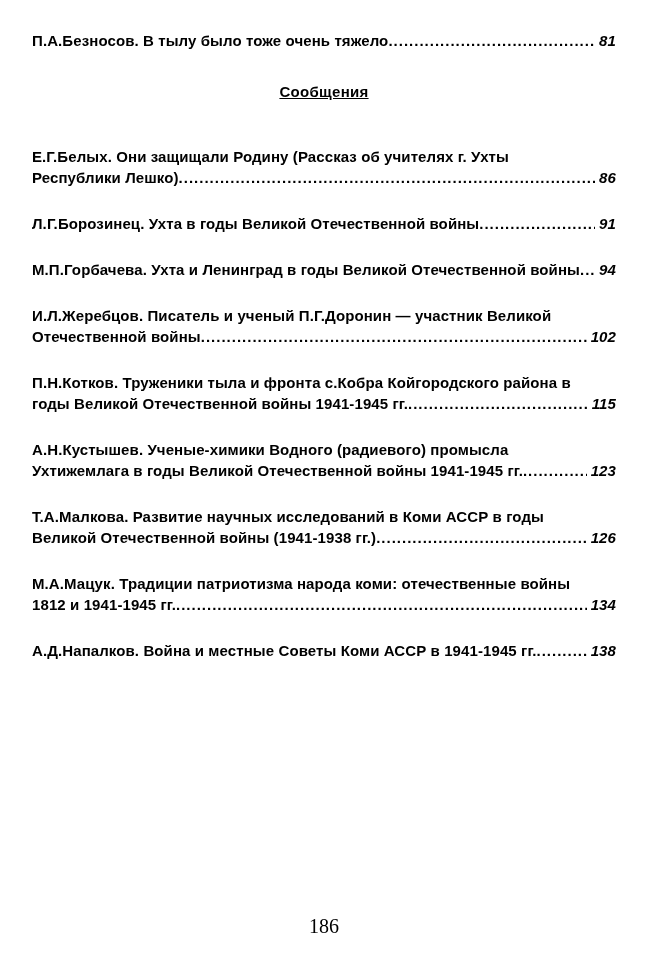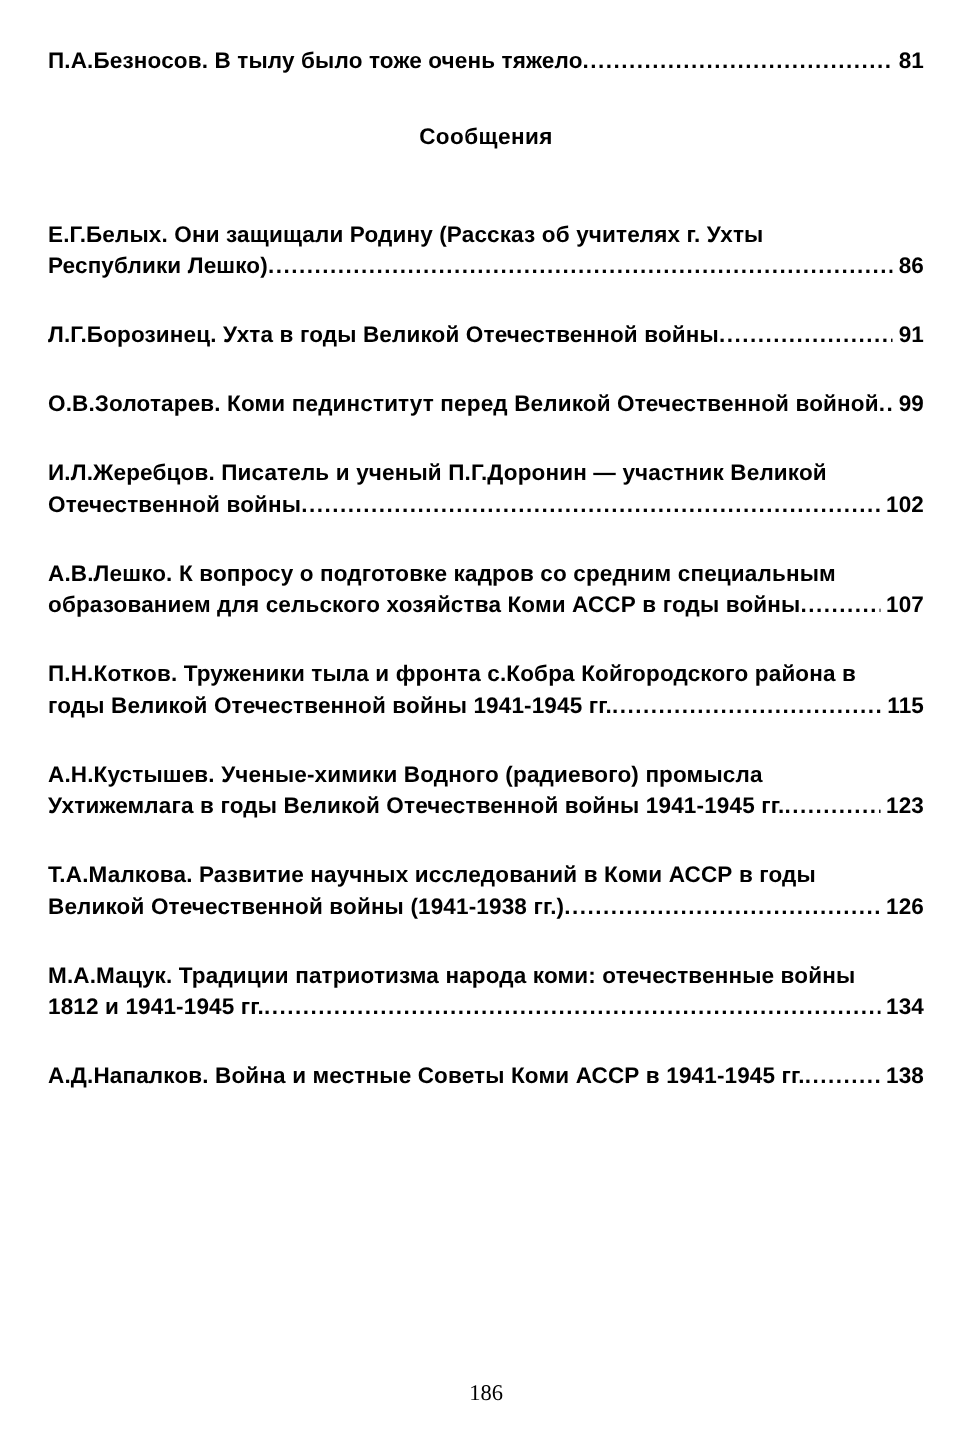"81" .entry .page { font-style: none -> italic }
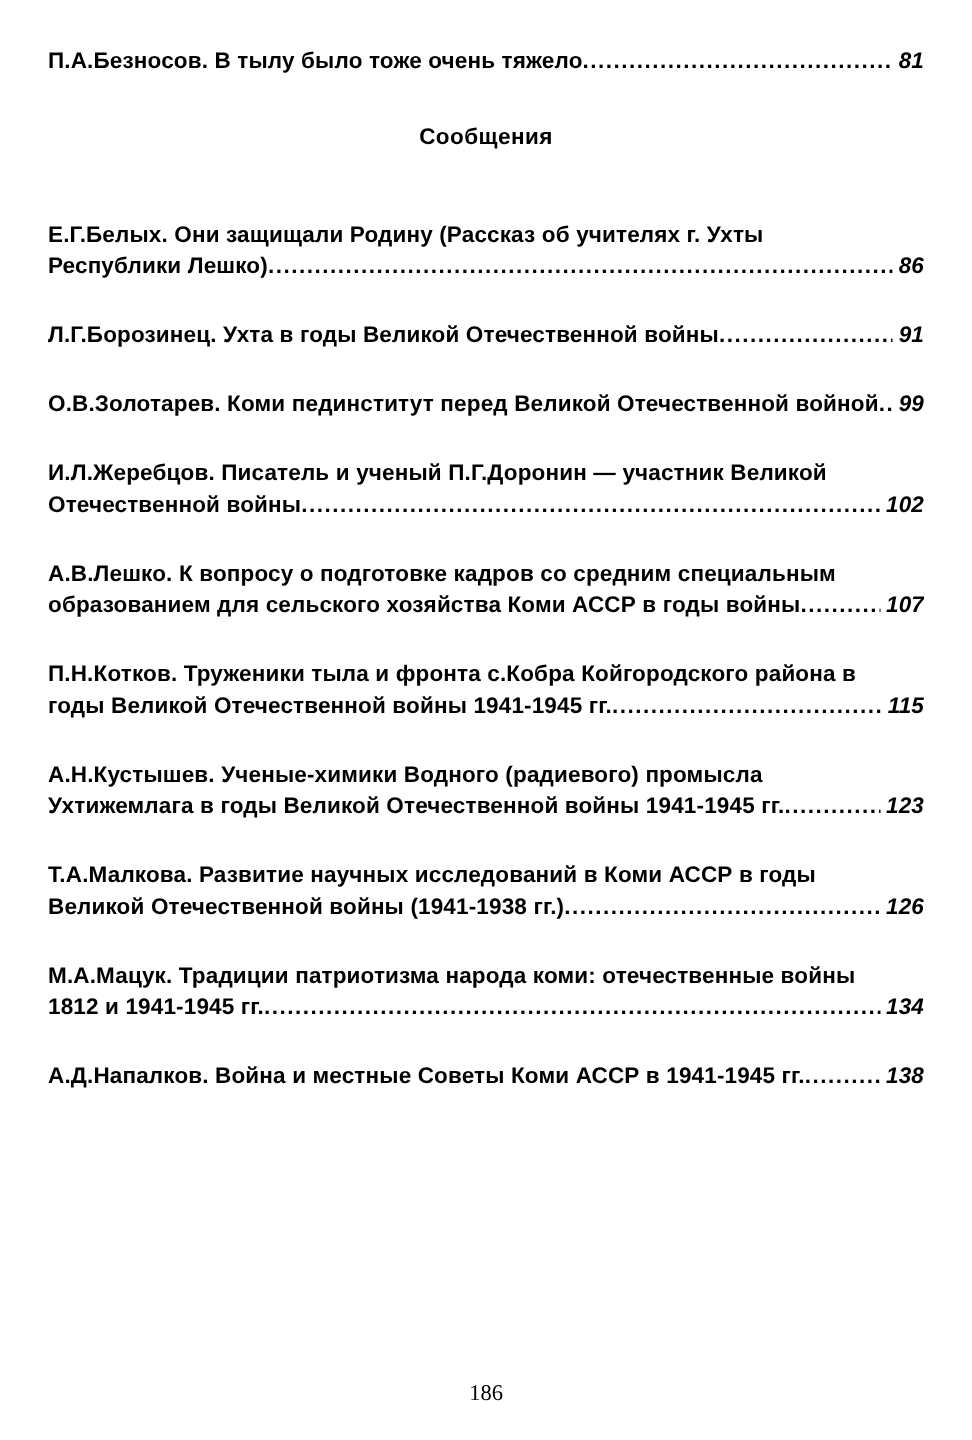"Сообщения" .section-heading { text-decoration: none -> underline }
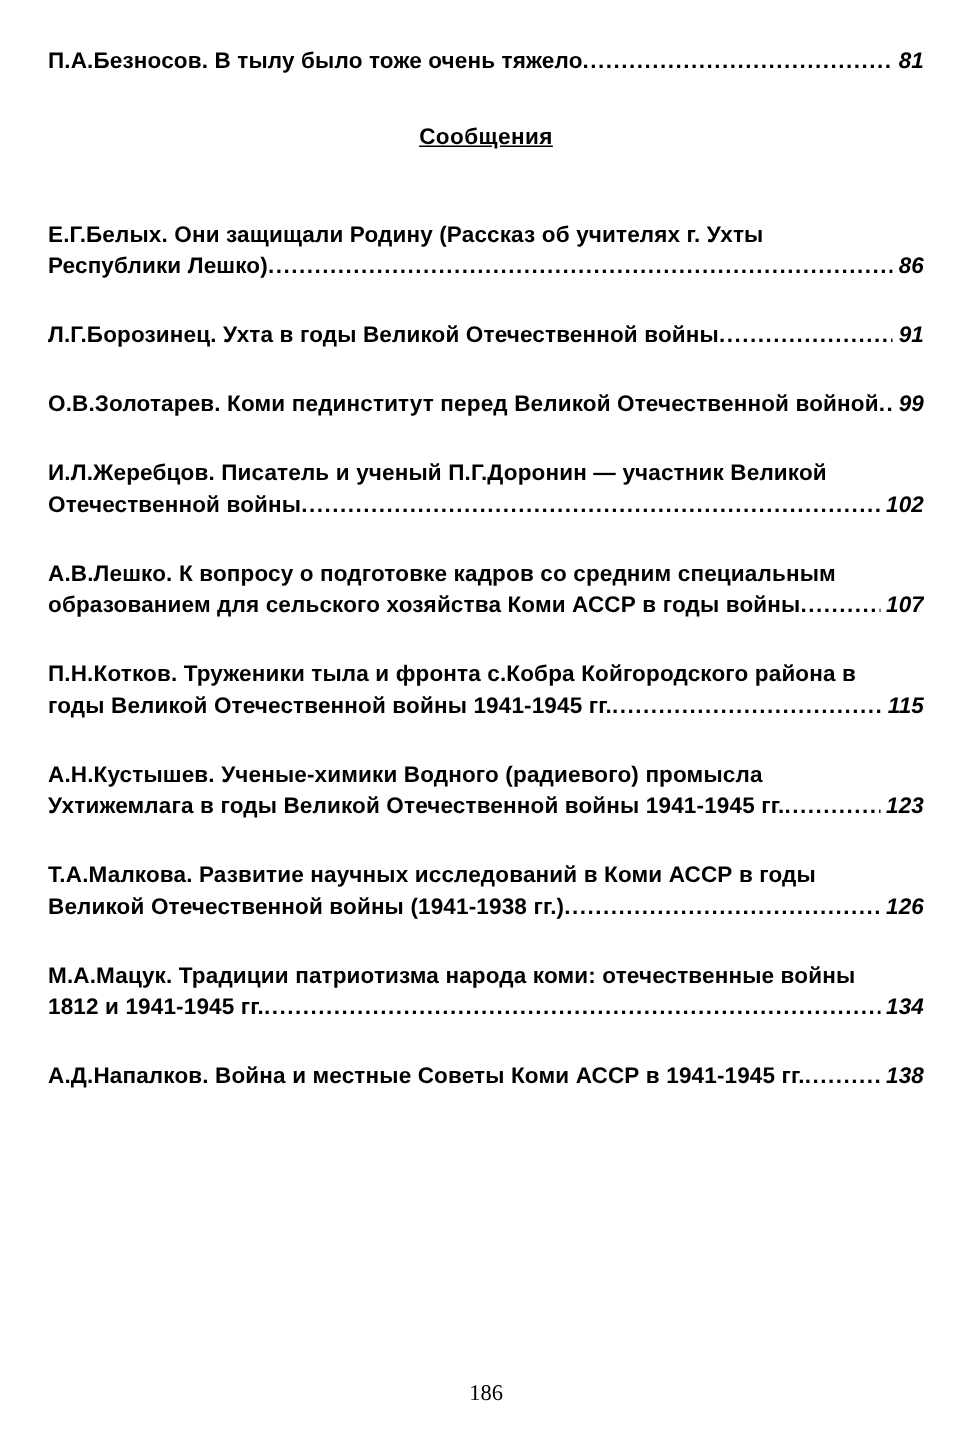"М.П.Горбачева. Ухта и Ленинград в" div.entry { html: none -> <div> <span>М.П.Горбачева. Ухта и Ленинград в годы Великой Отечественной войны</span> <span>94</span> </div> }
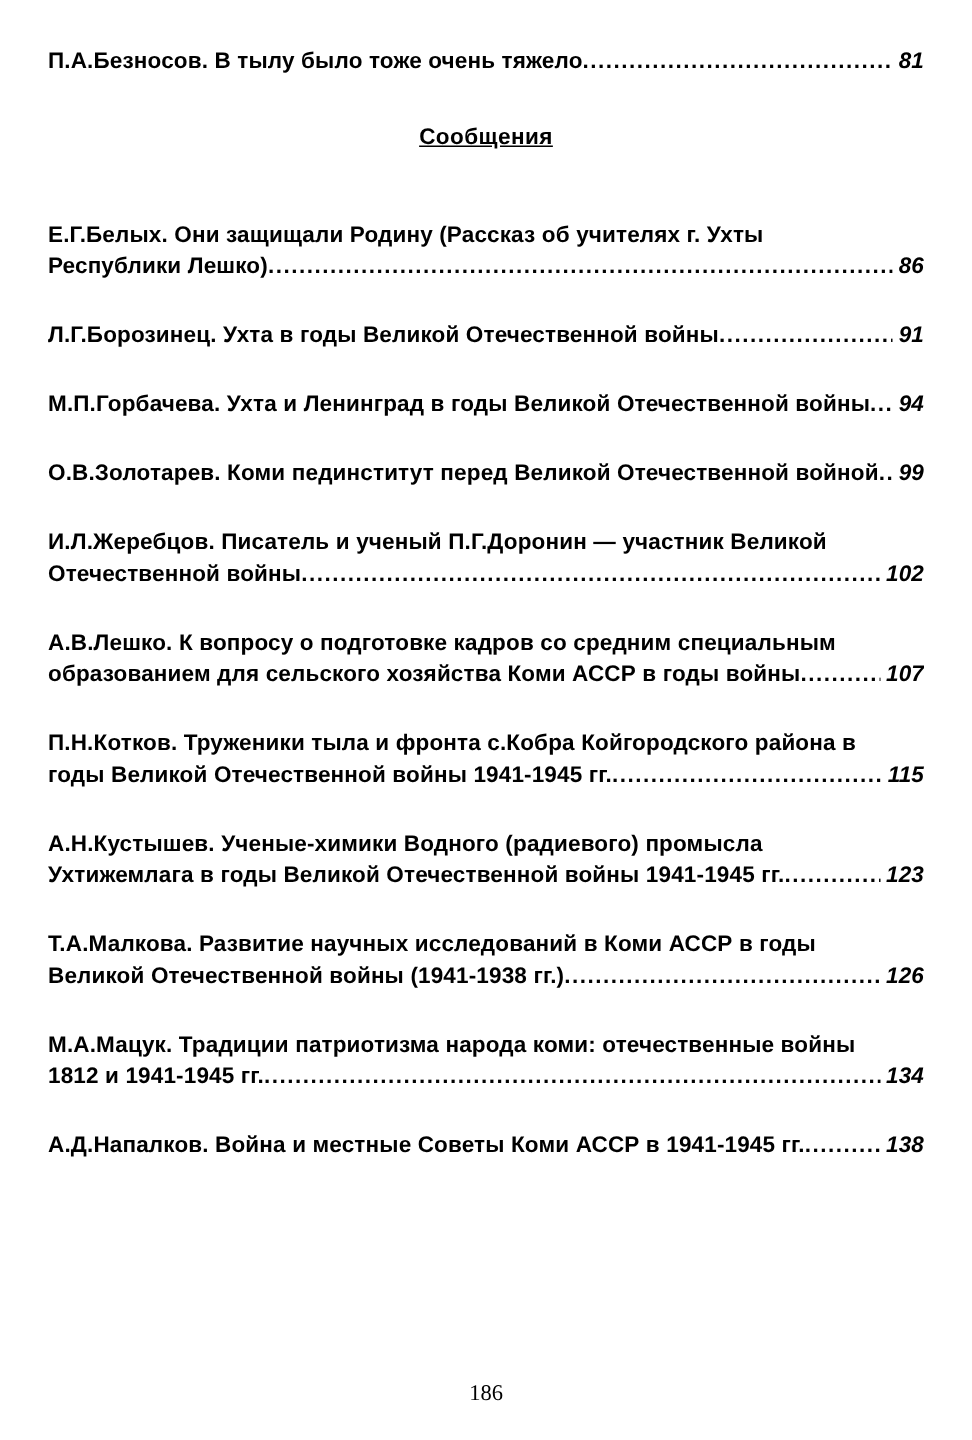"О.В.Золотарев. Коми пединститут перед" div.entry { html: <div> <span>О.В.Золотарев. Коми пединститут перед Великой Отечественной войной</span> <span>99</span> </div> -> none }
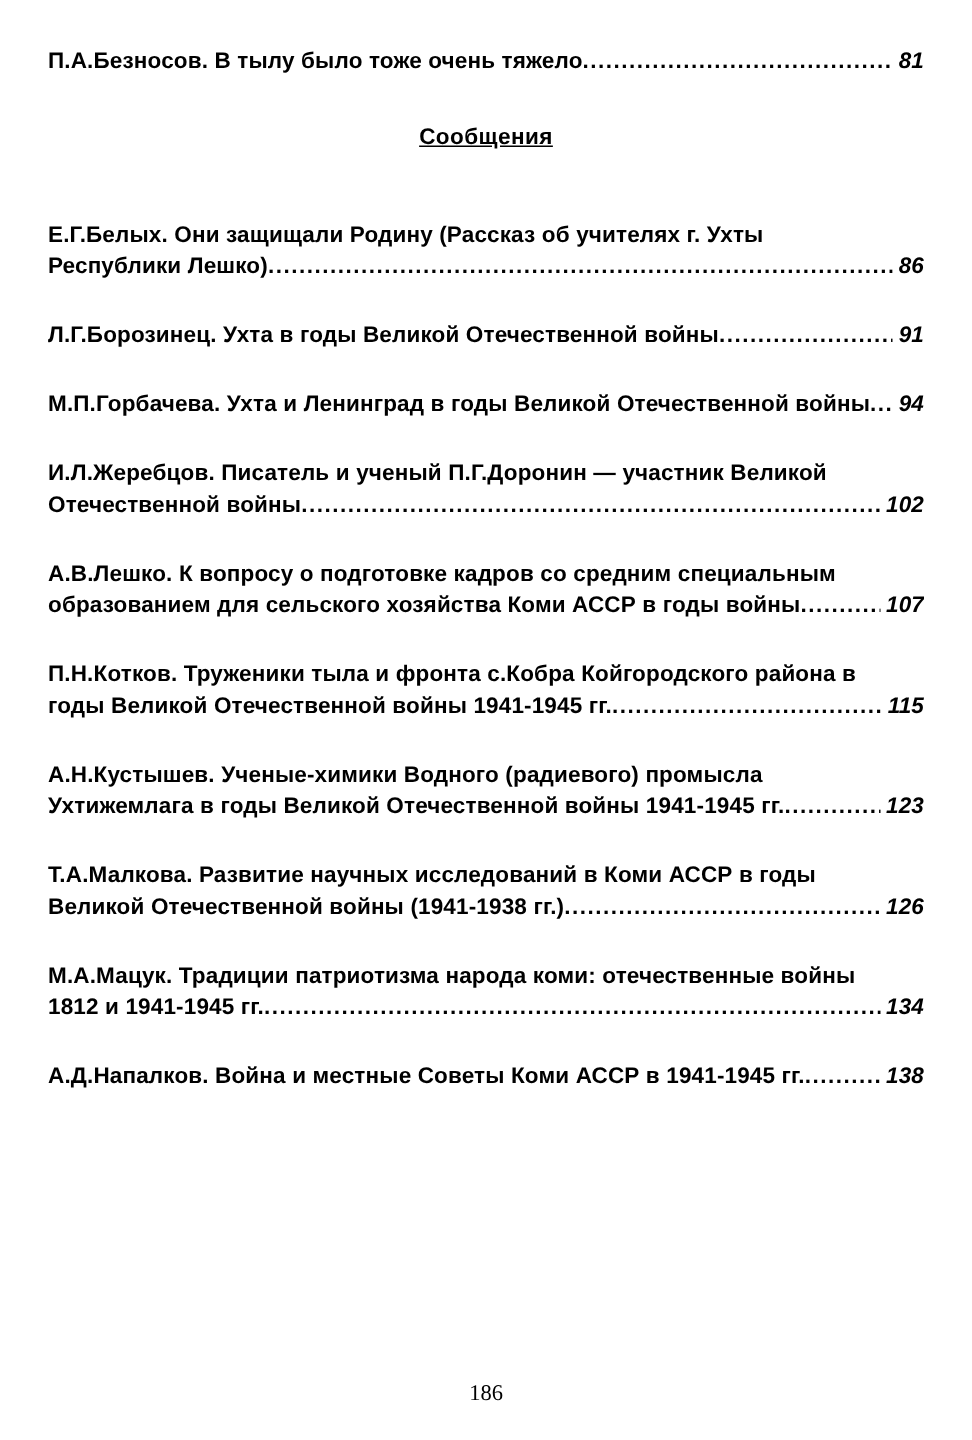"А.В.Лешко. К вопросу о подготовке" div.entry { html: <div> <span>А.В.Лешко. К вопросу о подготовке кадров со средним специальным образованием для сельского хозяйства Коми АССР в годы войны</span> <span>107</span> </div> -> none }
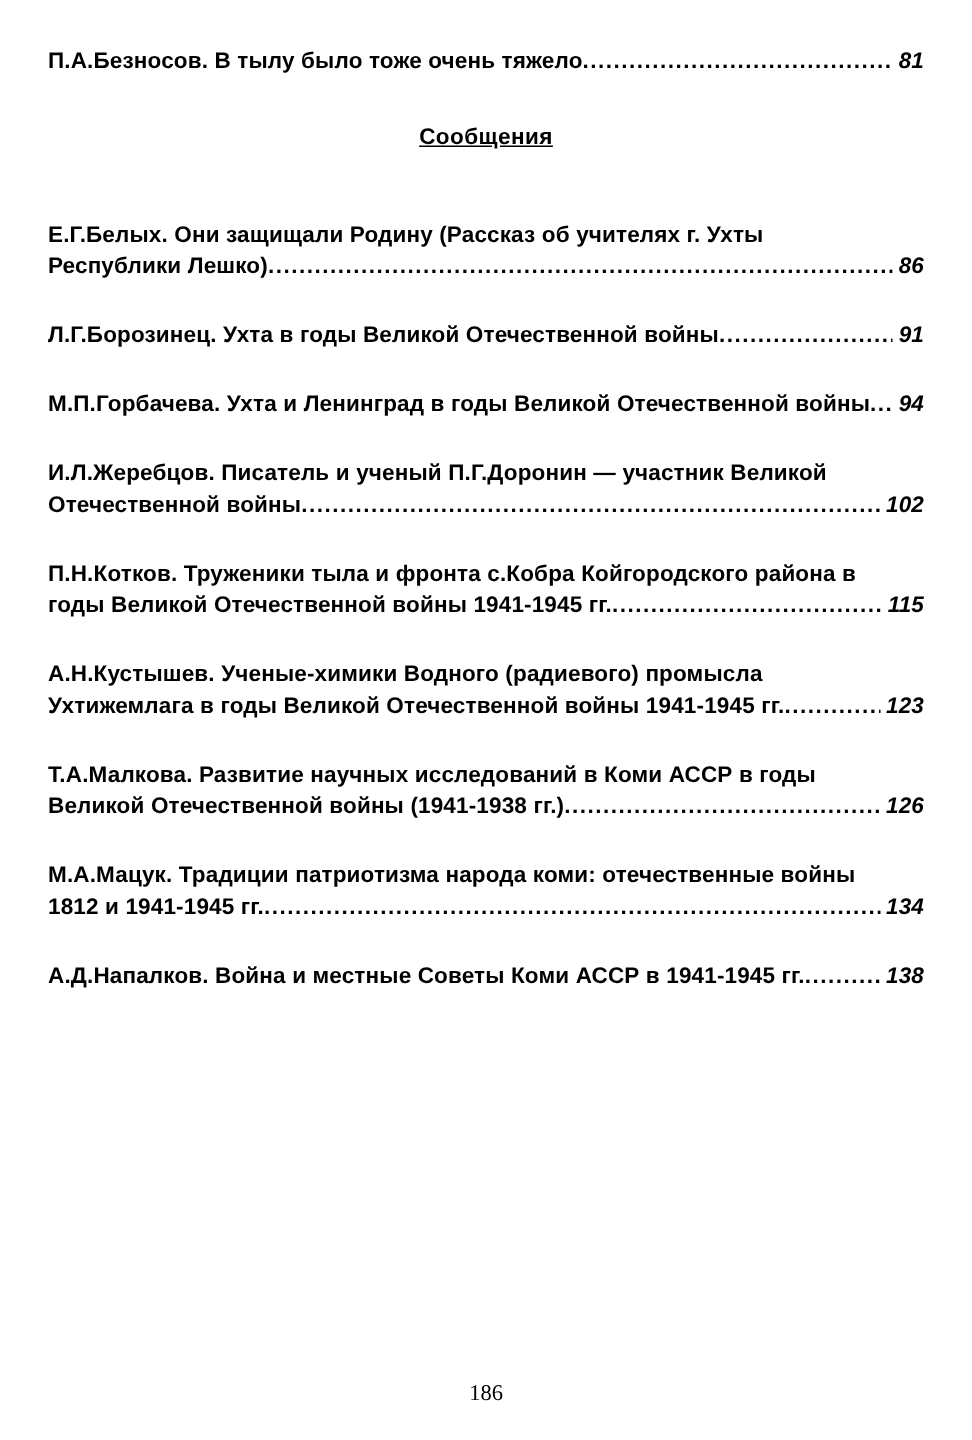"186" .folio { font-size: 15px -> 20px }
